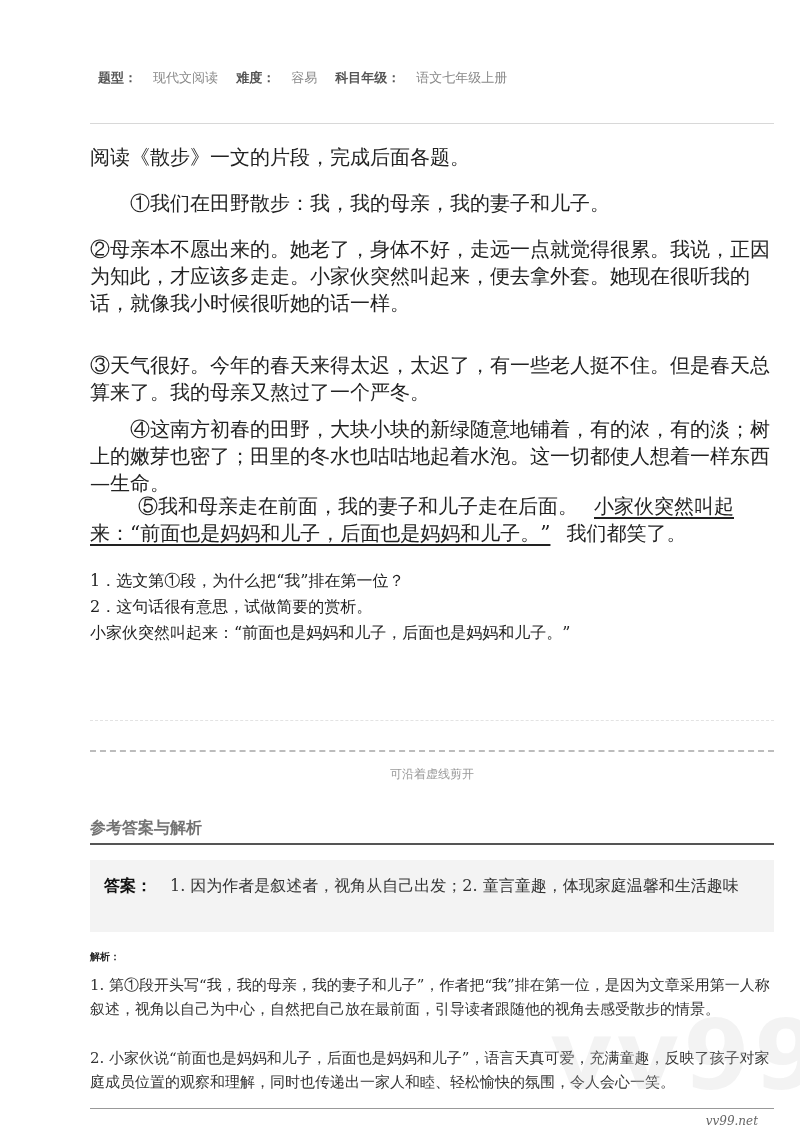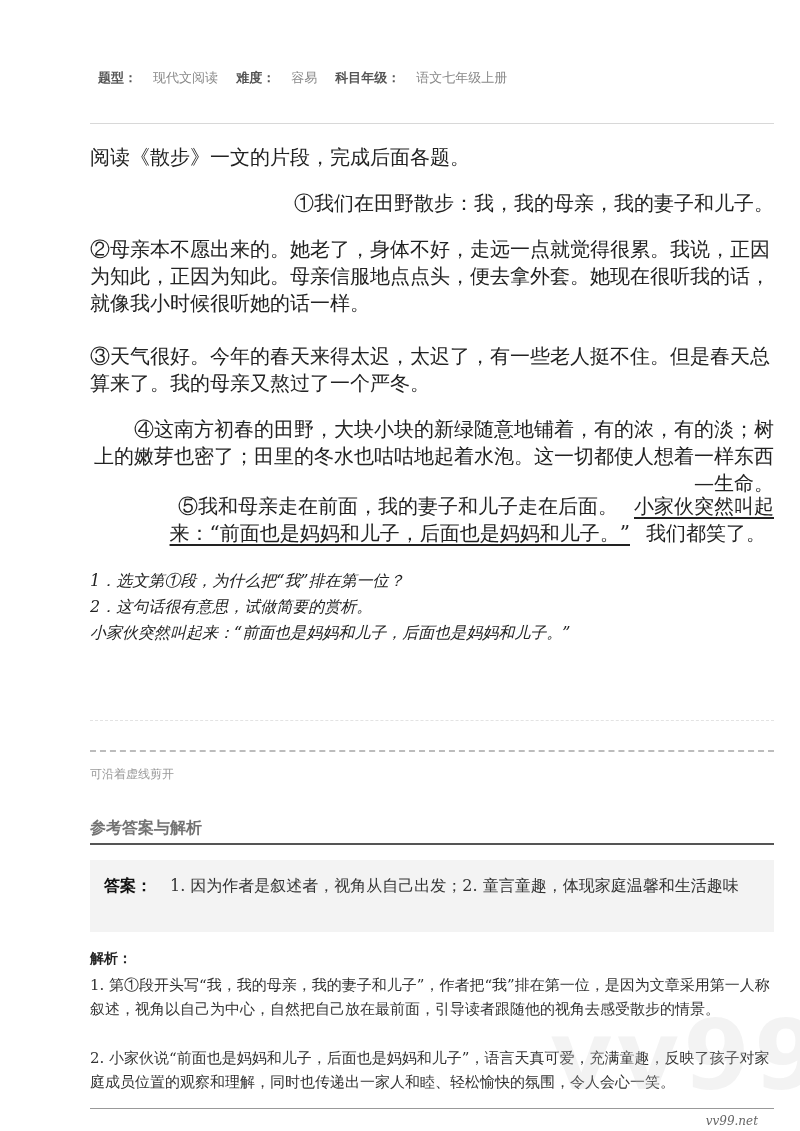"①我们在田野散步：我，我的母亲，我的妻子和儿子。" .indent { text-align: right -> none }
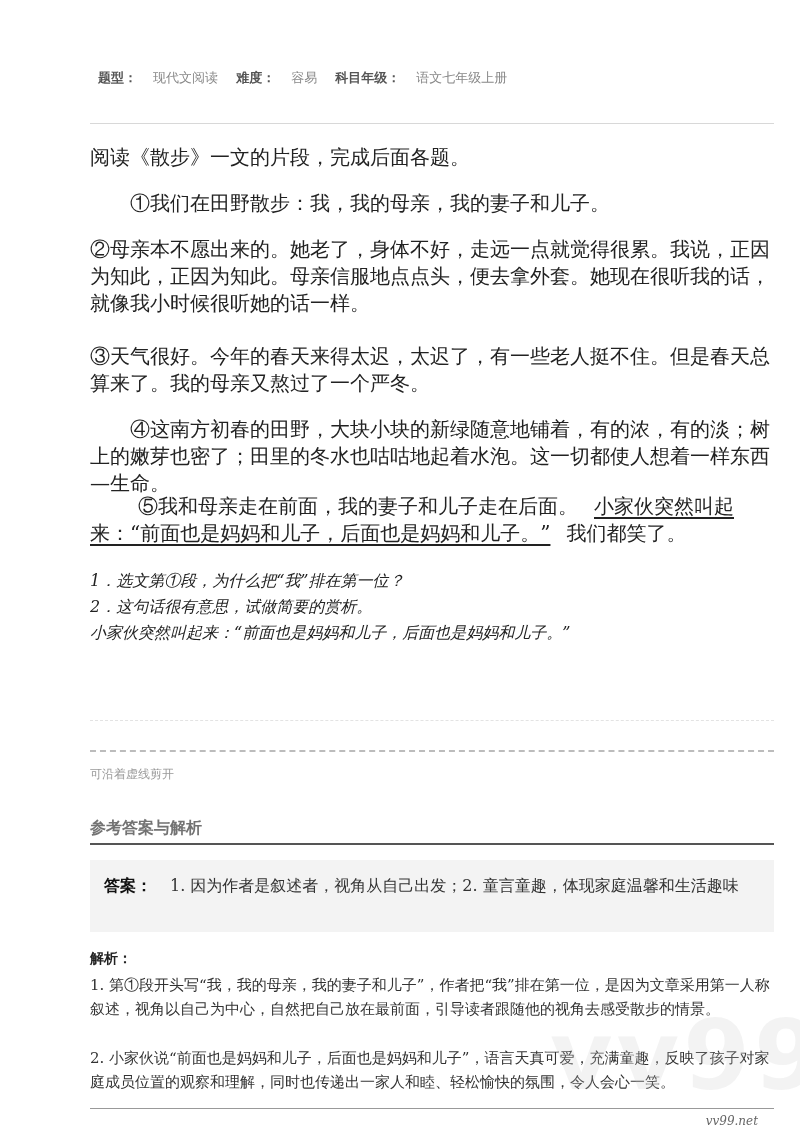"②母亲本不愿出来的。她老了，身体不好，走远一点就觉得很累。我说，正因为知此，正因" div.para { text: 正因为知此。母亲信服地点点头 -> 才应该多走走。小家伙突然叫起来 }
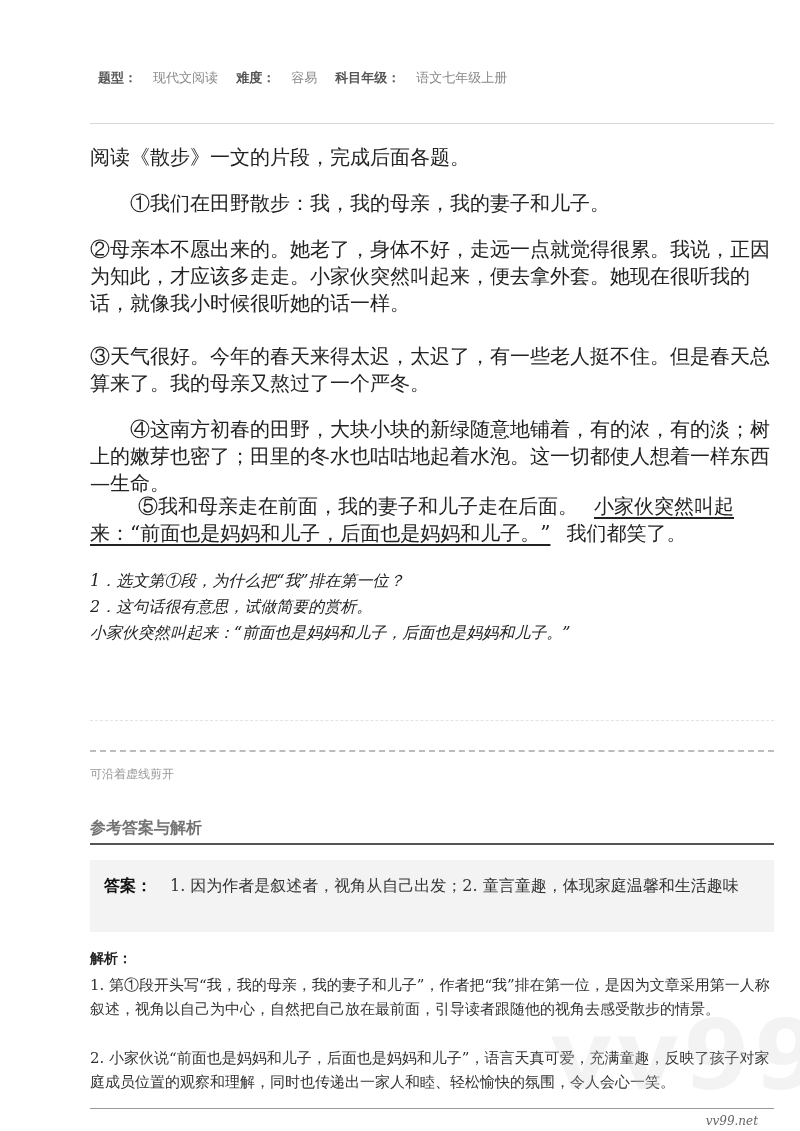"③天气很好。今年的春天来得太迟，太迟了，有一些老人挺不住。但是春天总算来了。我的" div.para { top: 311px -> 320px }
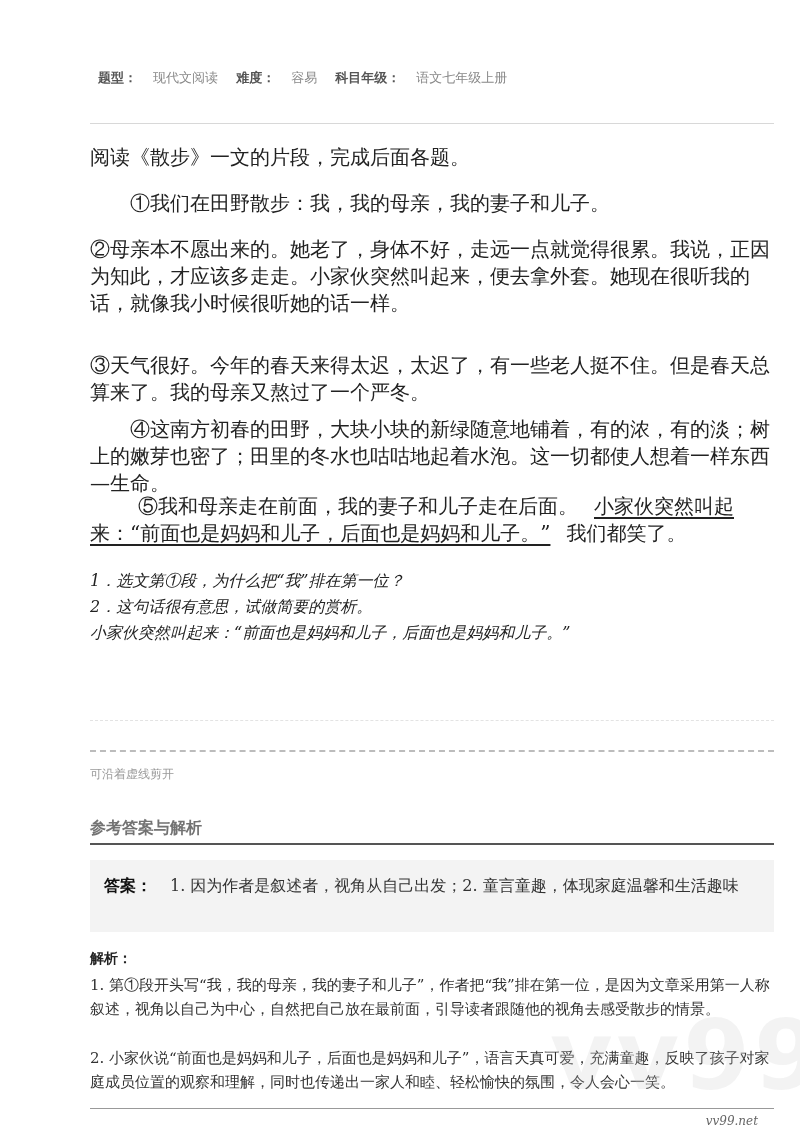"1．选文第①段，为什么把“我”排在第一位？" .q-line { font-style: italic -> none }
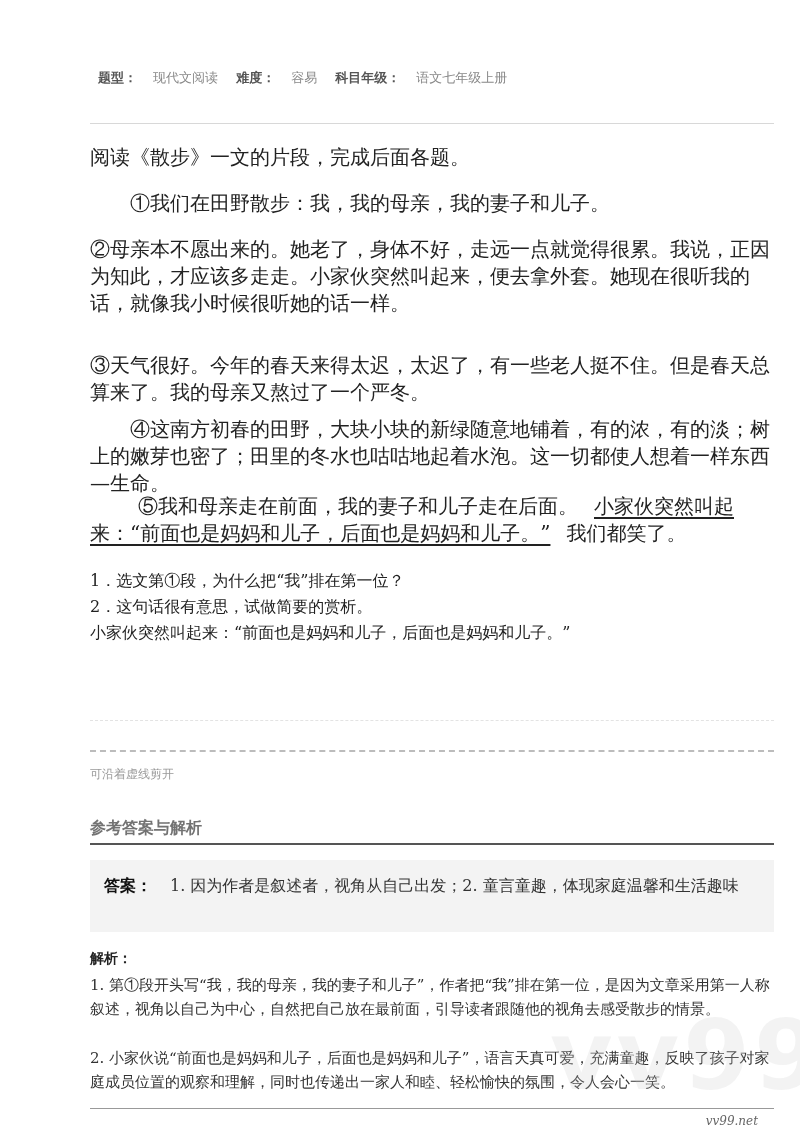"可沿着虚线剪开" .cut-hint { text-align: left -> center }
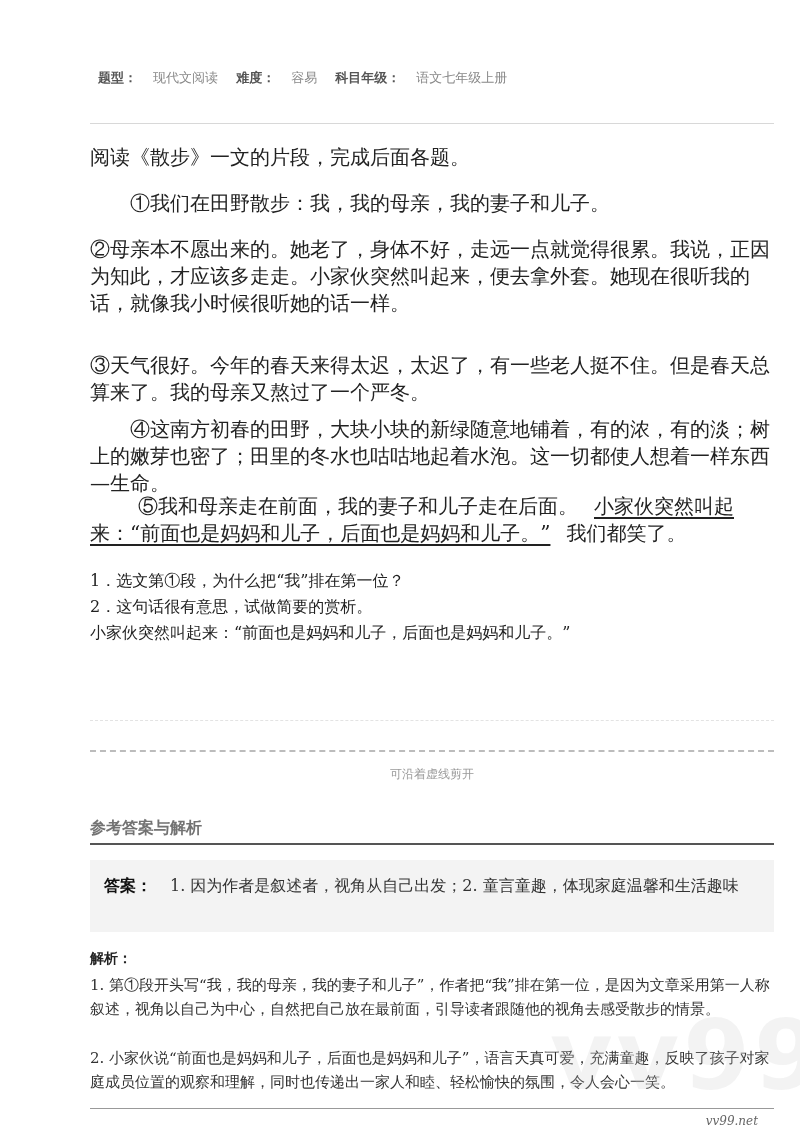"解析：" .exp-title { font-size: 14px -> 10px }
